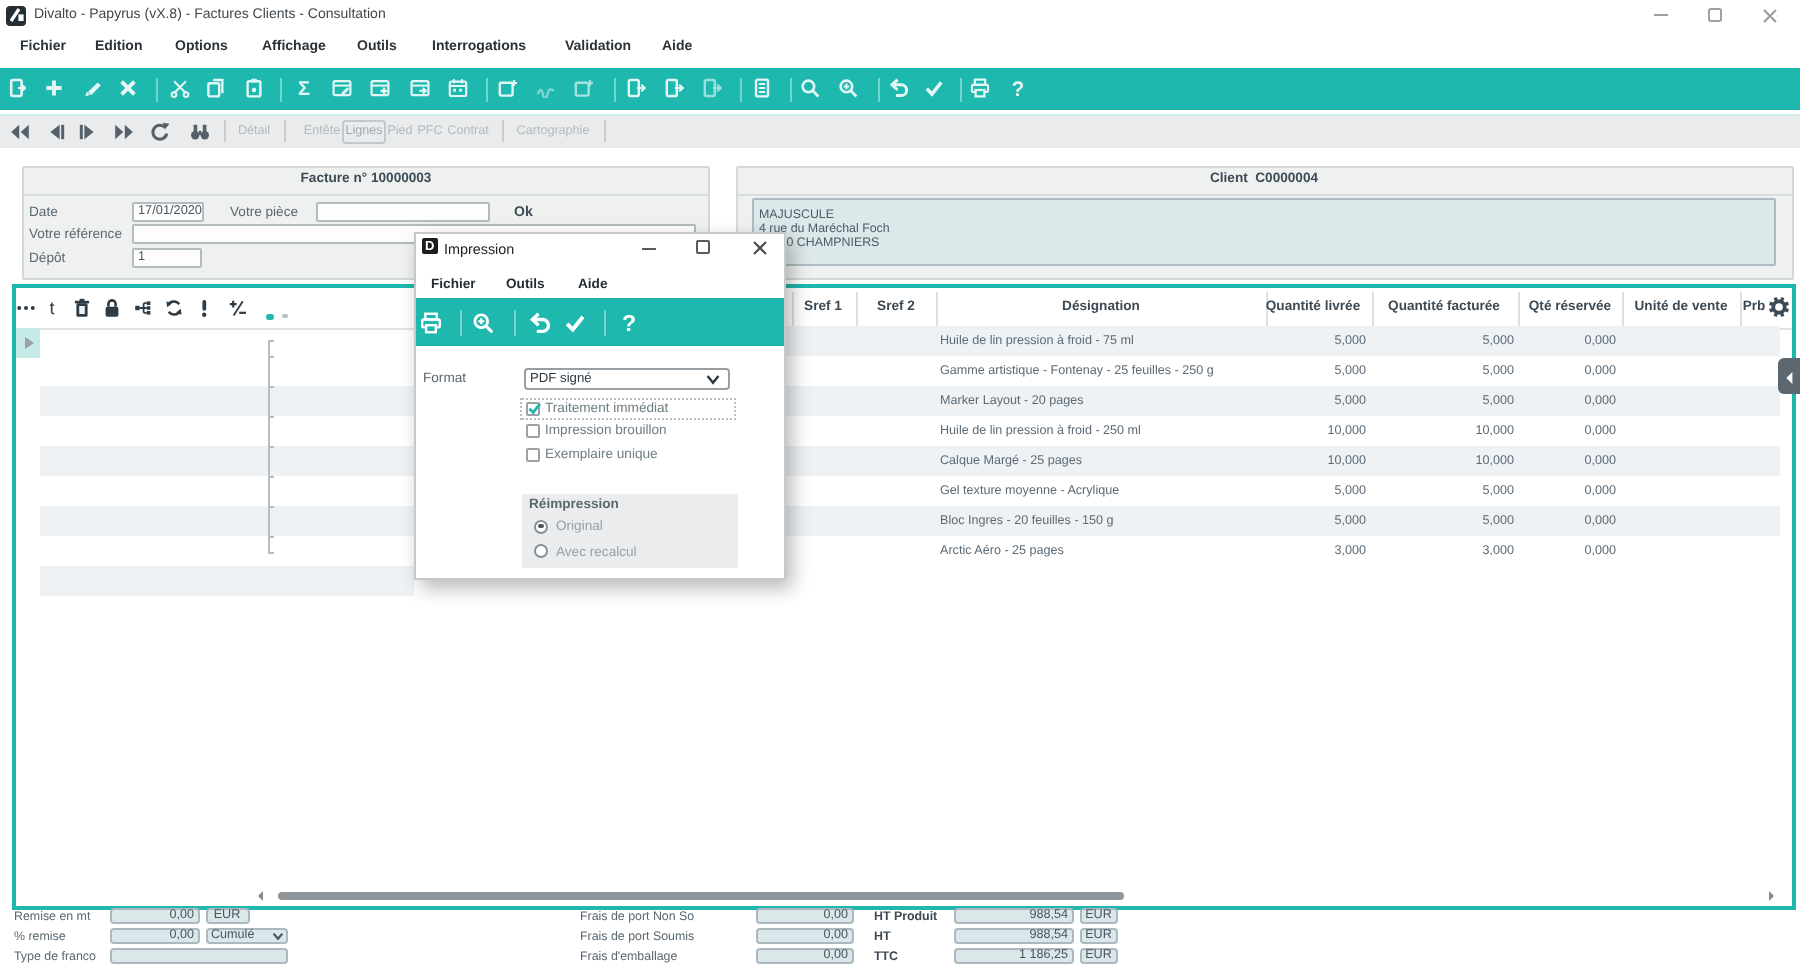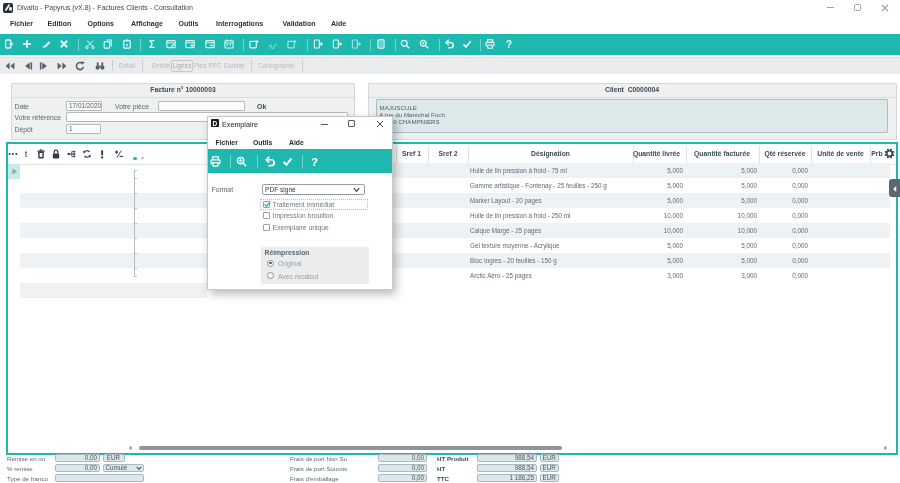"Exemplaire" div.a { text: Exemplaire -> Impression }
